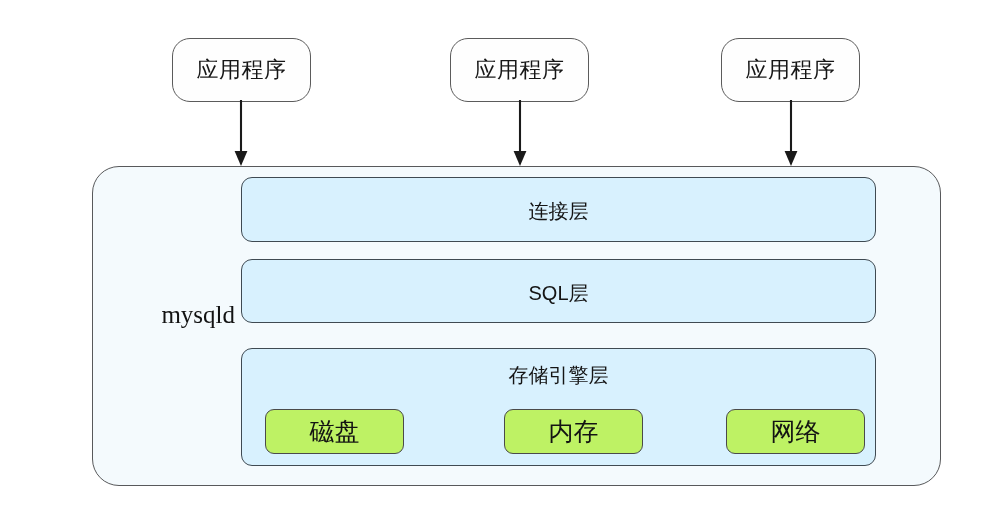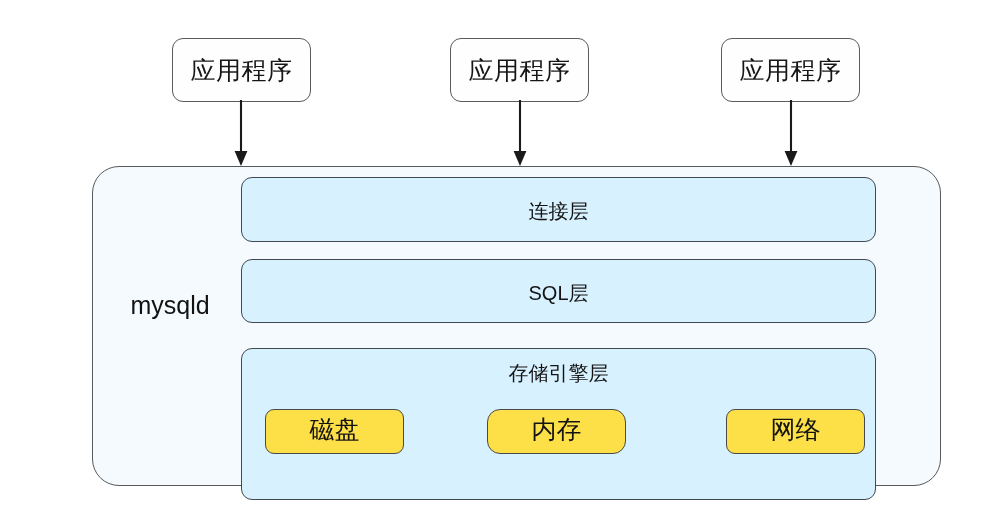"应用程序" .client-box { border-radius: 11px -> 18px; font-size: 25px -> 22px }
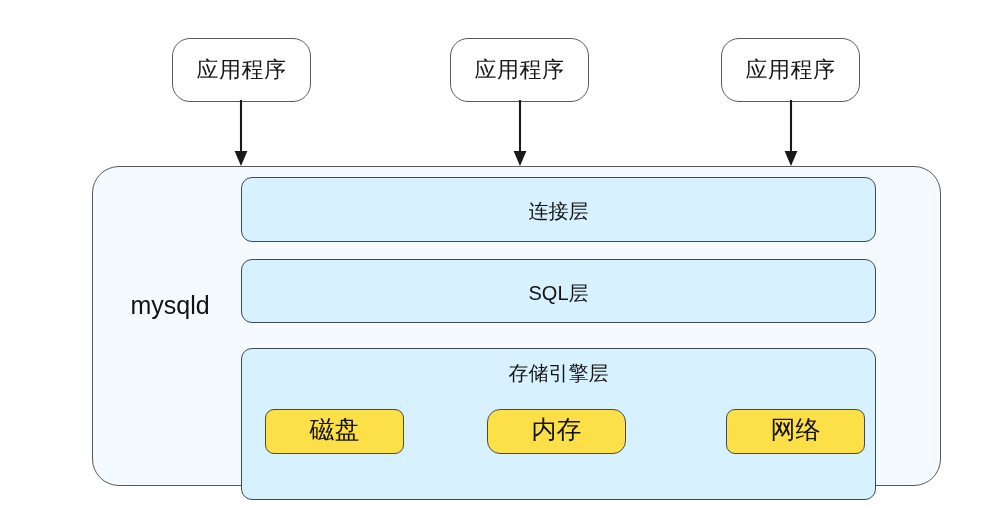"mysqld" #mysqld-label { font-family: none -> Liberation Serif, serif; text-align: center -> right; top: 293px -> 302px }
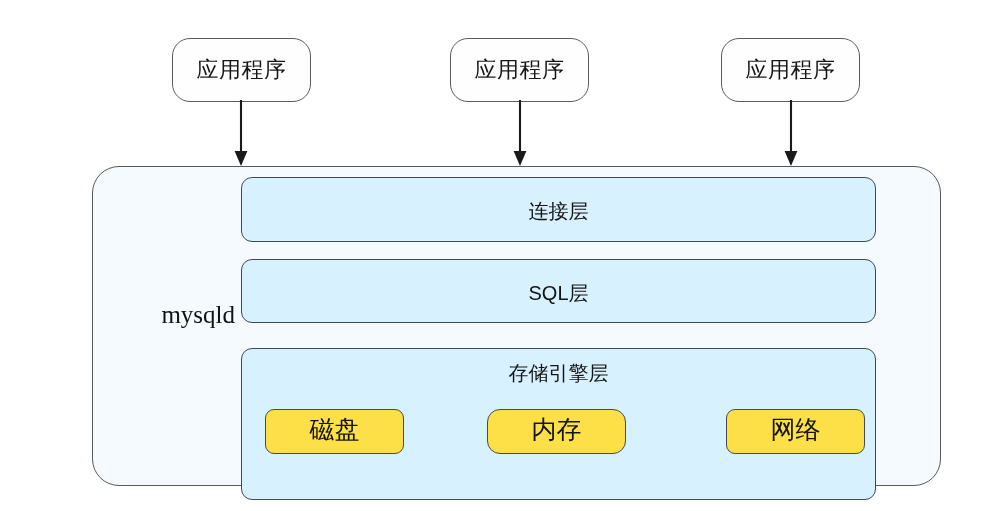"存储引擎层" #layer-storage { font-family: Liberation Mono, monospace -> none; height: 152px -> 118px }
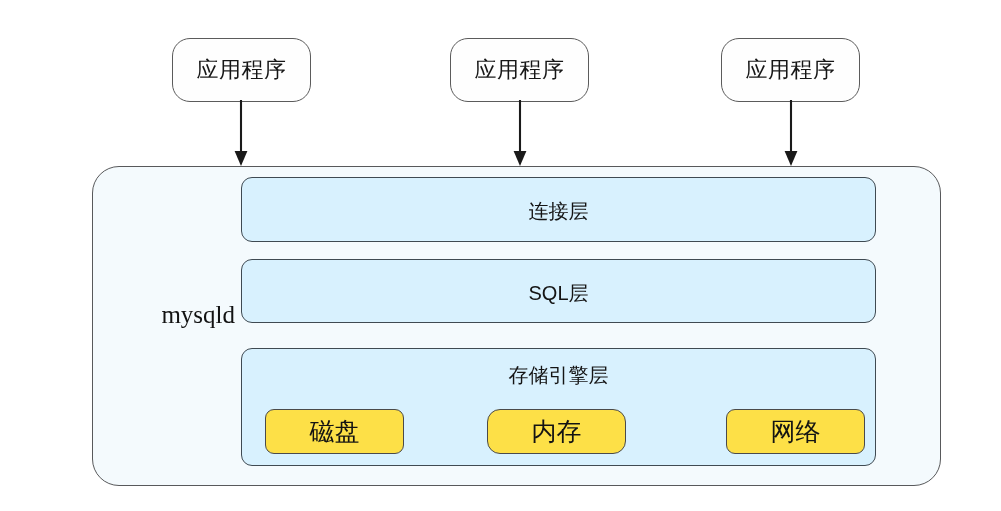"磁盘" .resource-box { background: #fde047 -> #bef264 }
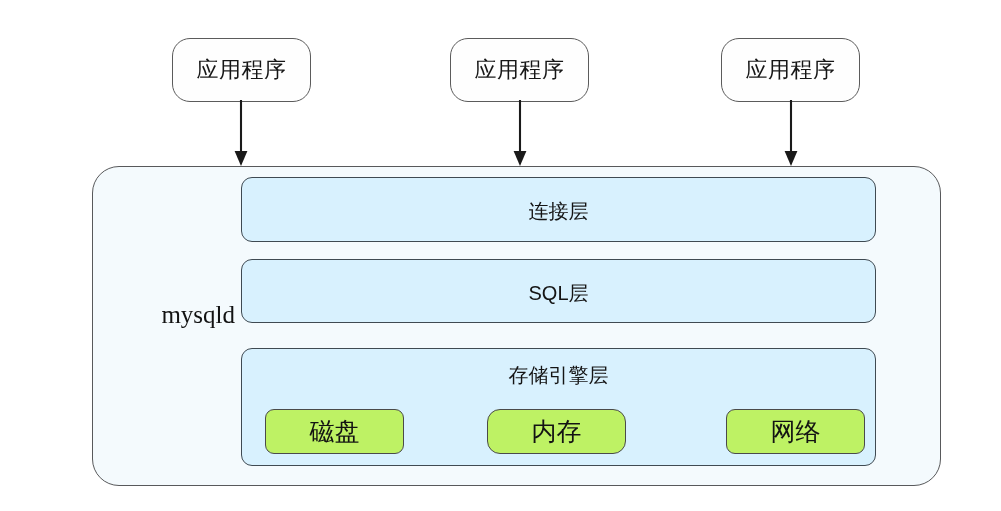"内存" .resource-box.pos-1 { border-radius: 13px -> none; left: 245px -> 262px }
